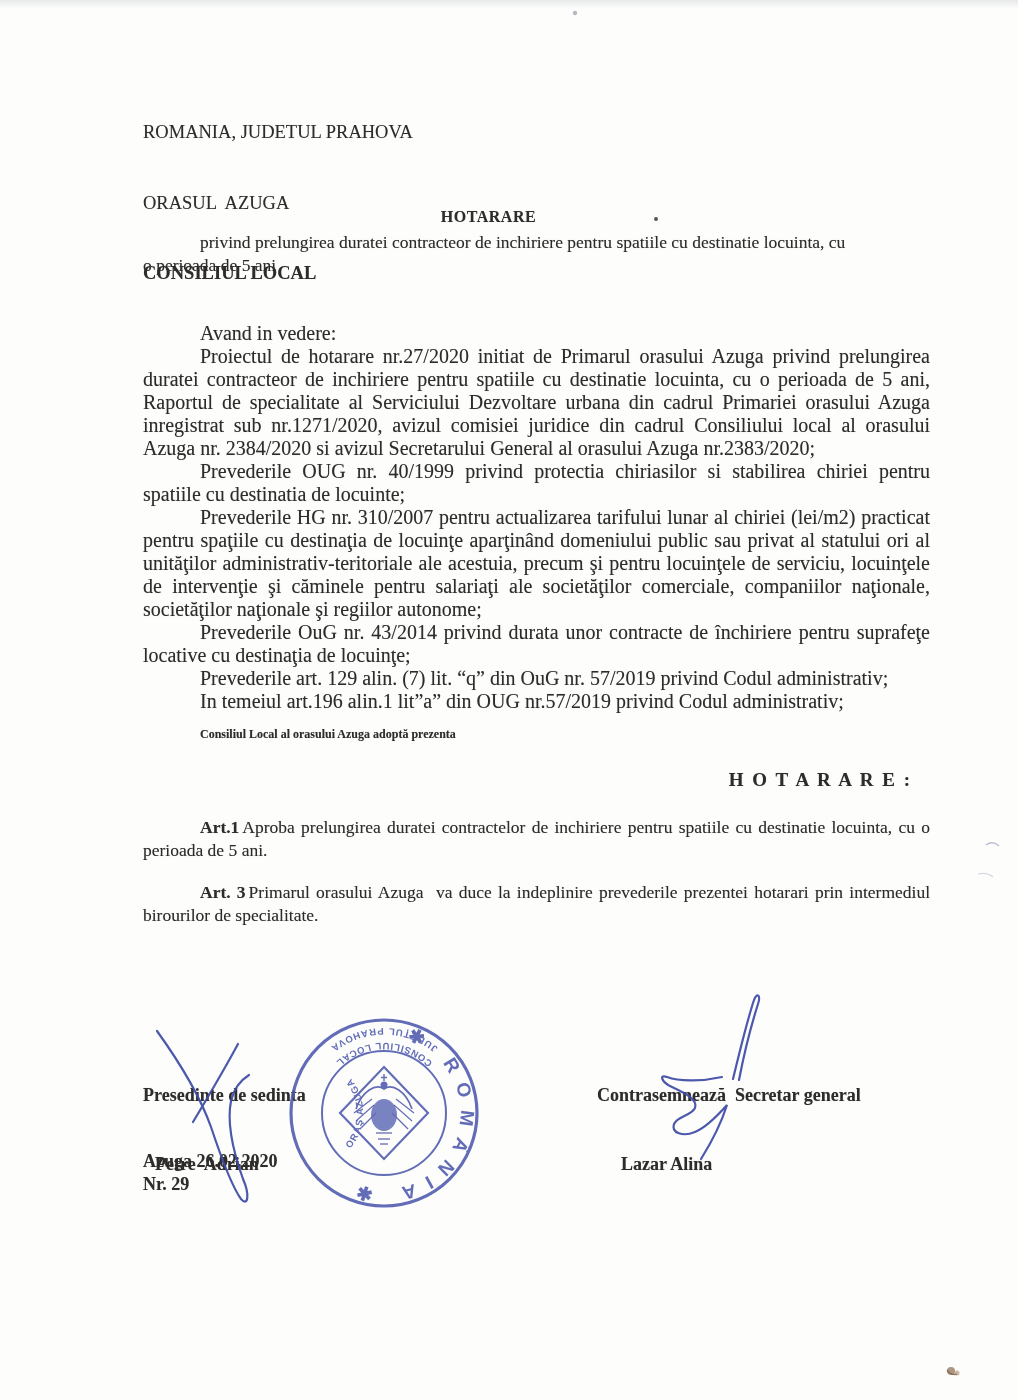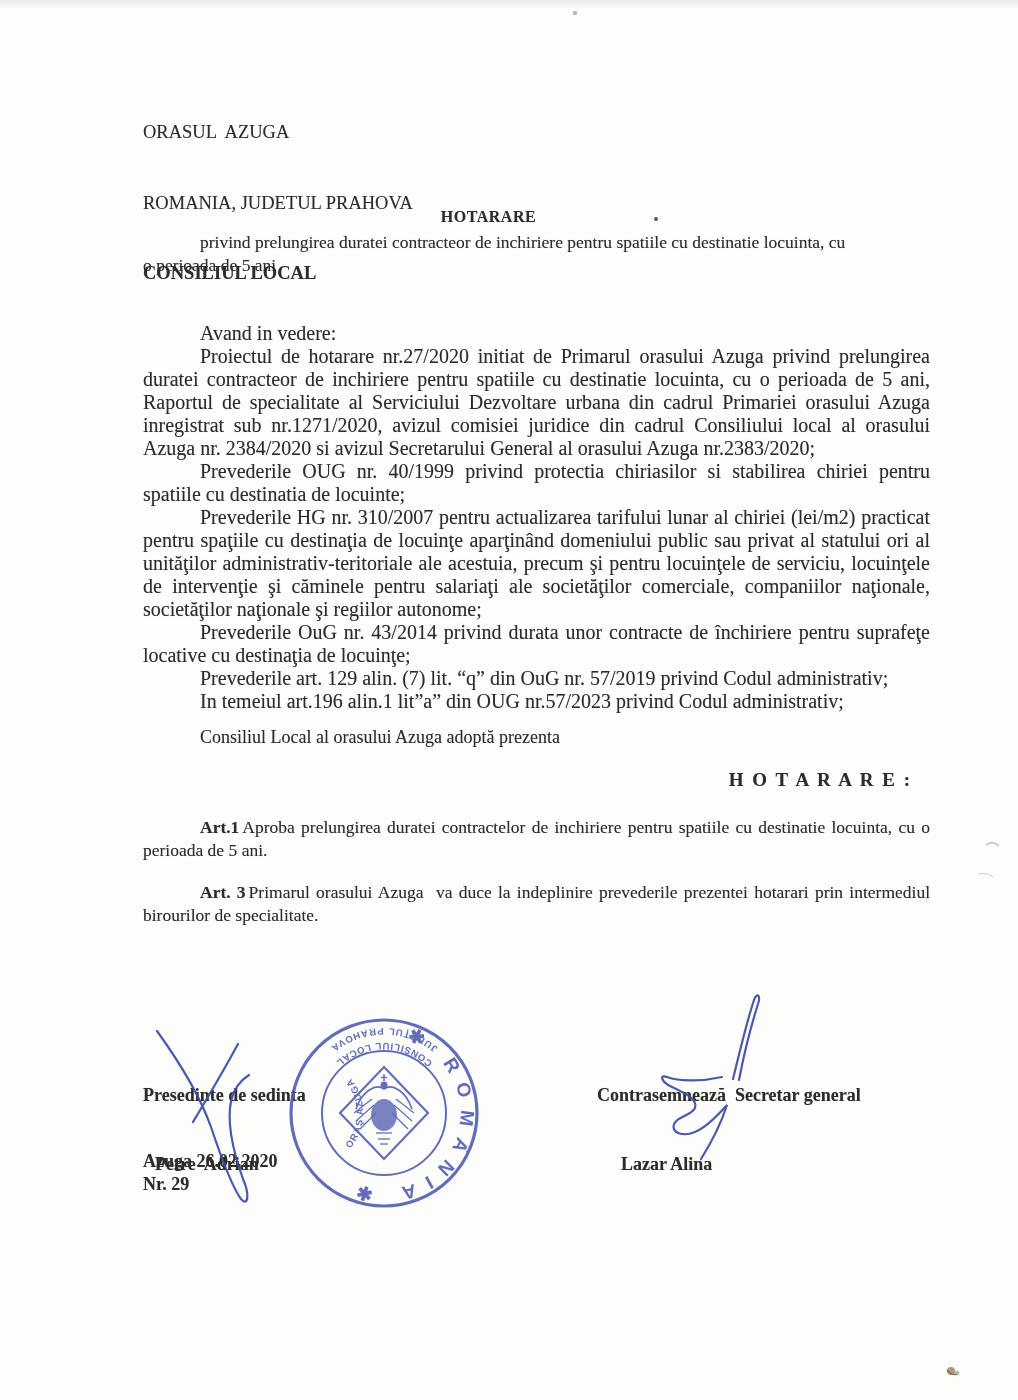"ORASUL AZUGA" div { order: before "ROMANIA, JUDETUL PRAHOVA" -> after "ROMANIA, JUDETUL PRAHOVA" }
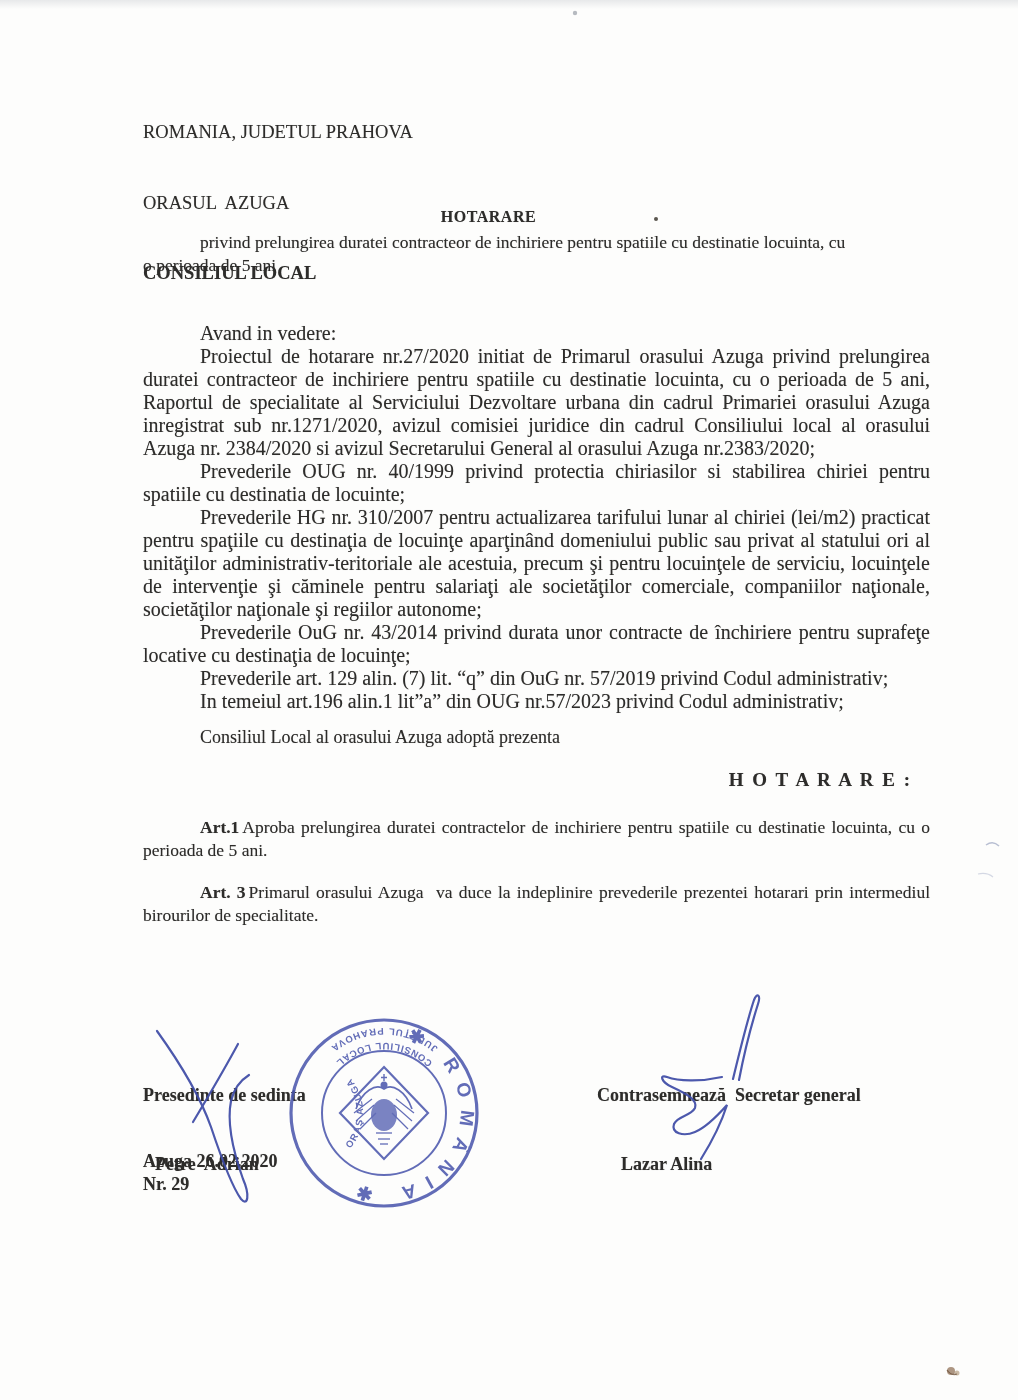"In temeiul art.196 alin.1 lit”a”" p { text: nr.57/2023 -> nr.57/2019 }
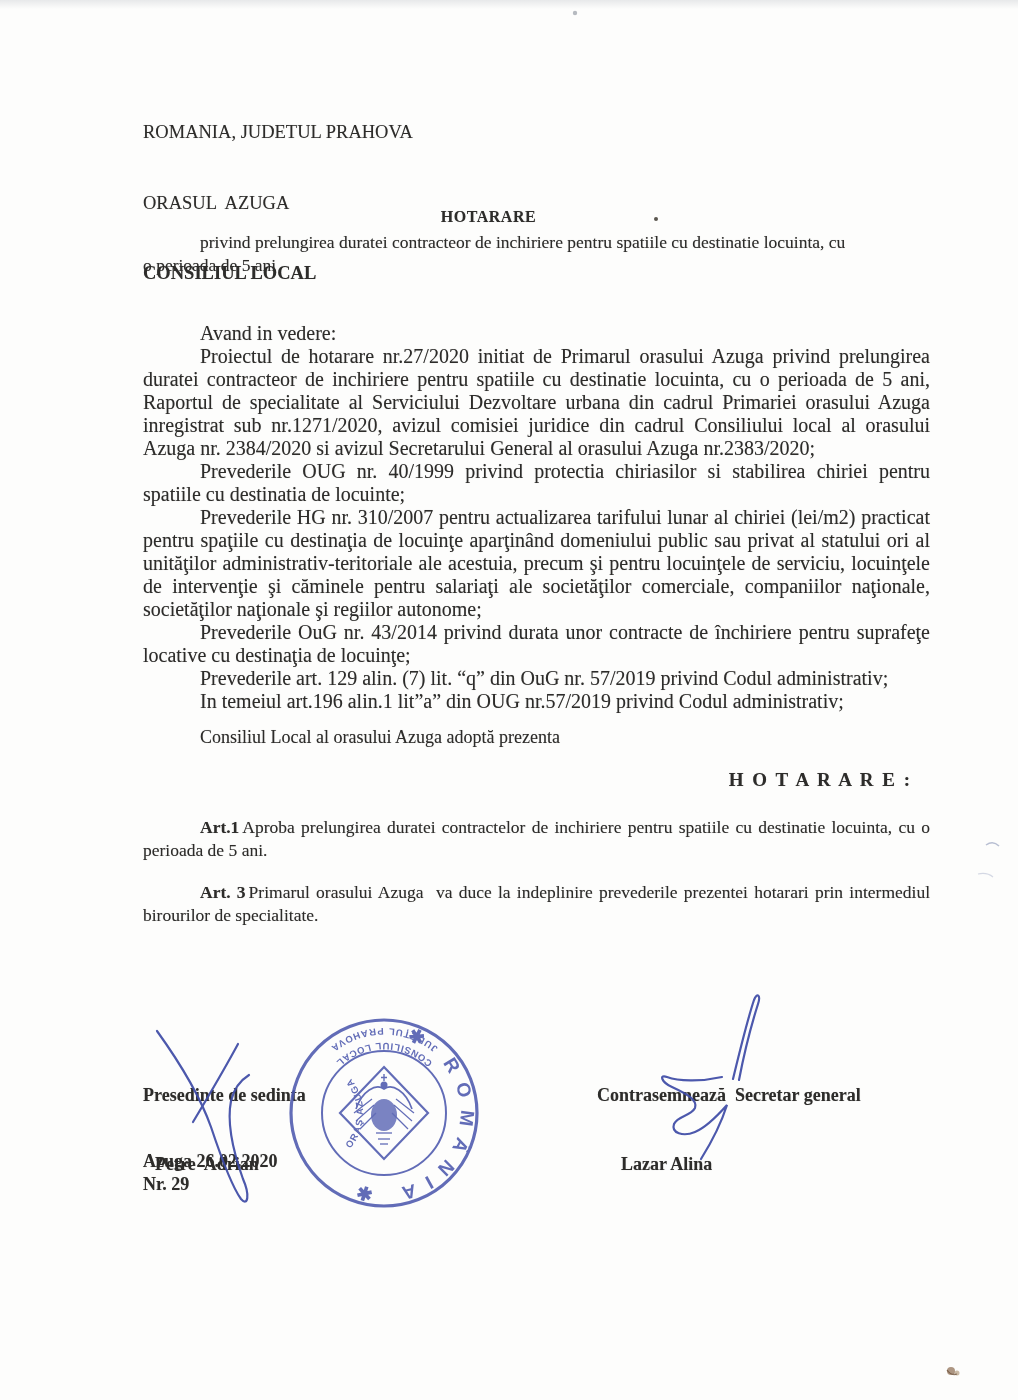"Consiliul Local al orasului Azuga" .adoption { font-size: 18px -> 12px; font-weight: 400 -> 700 }
